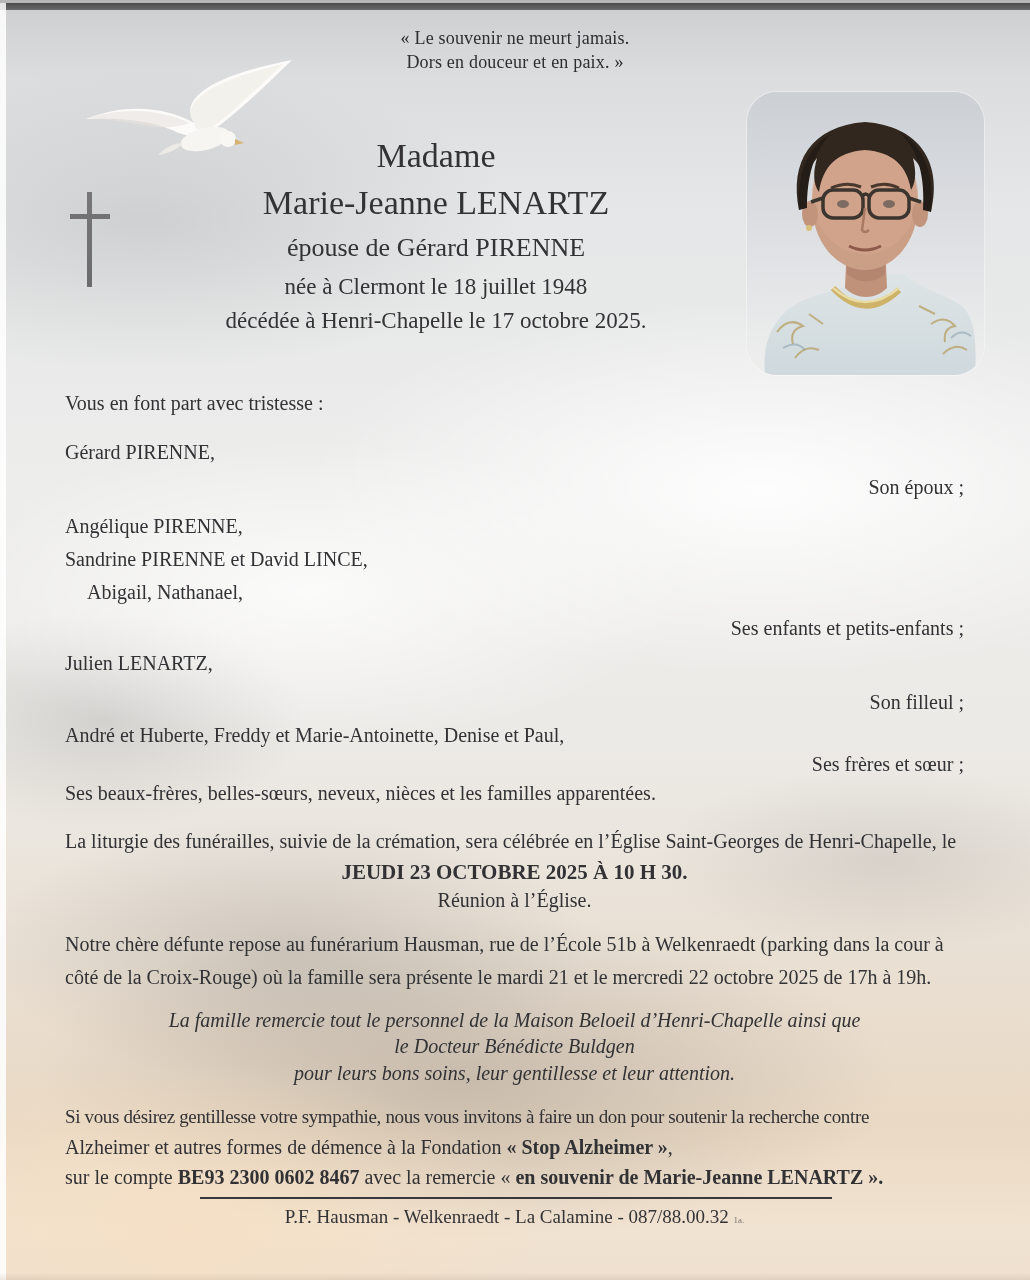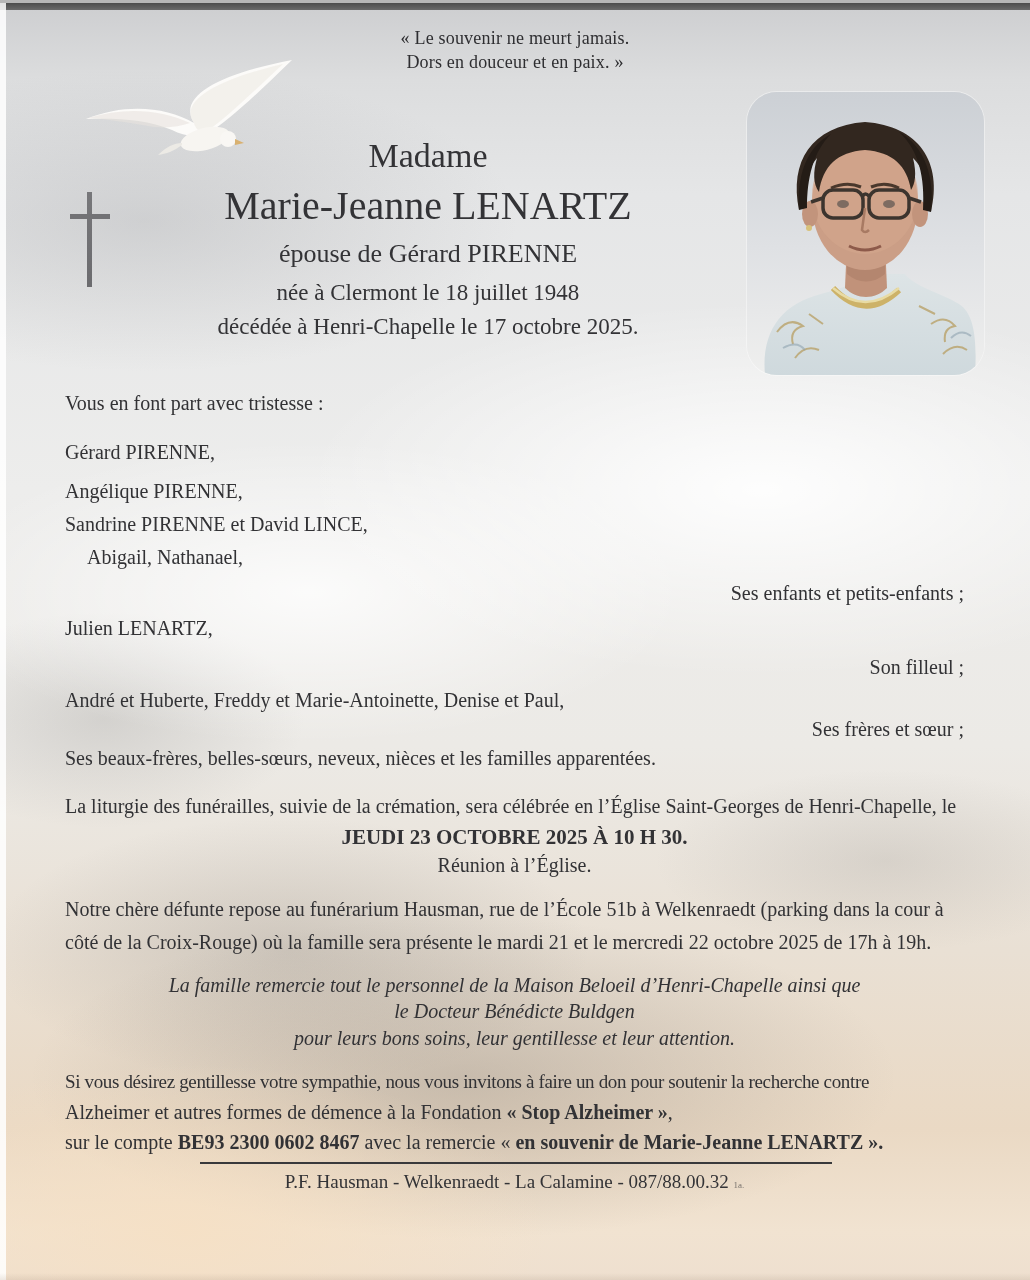"Madame" .title-block { left: 128px -> 136px }
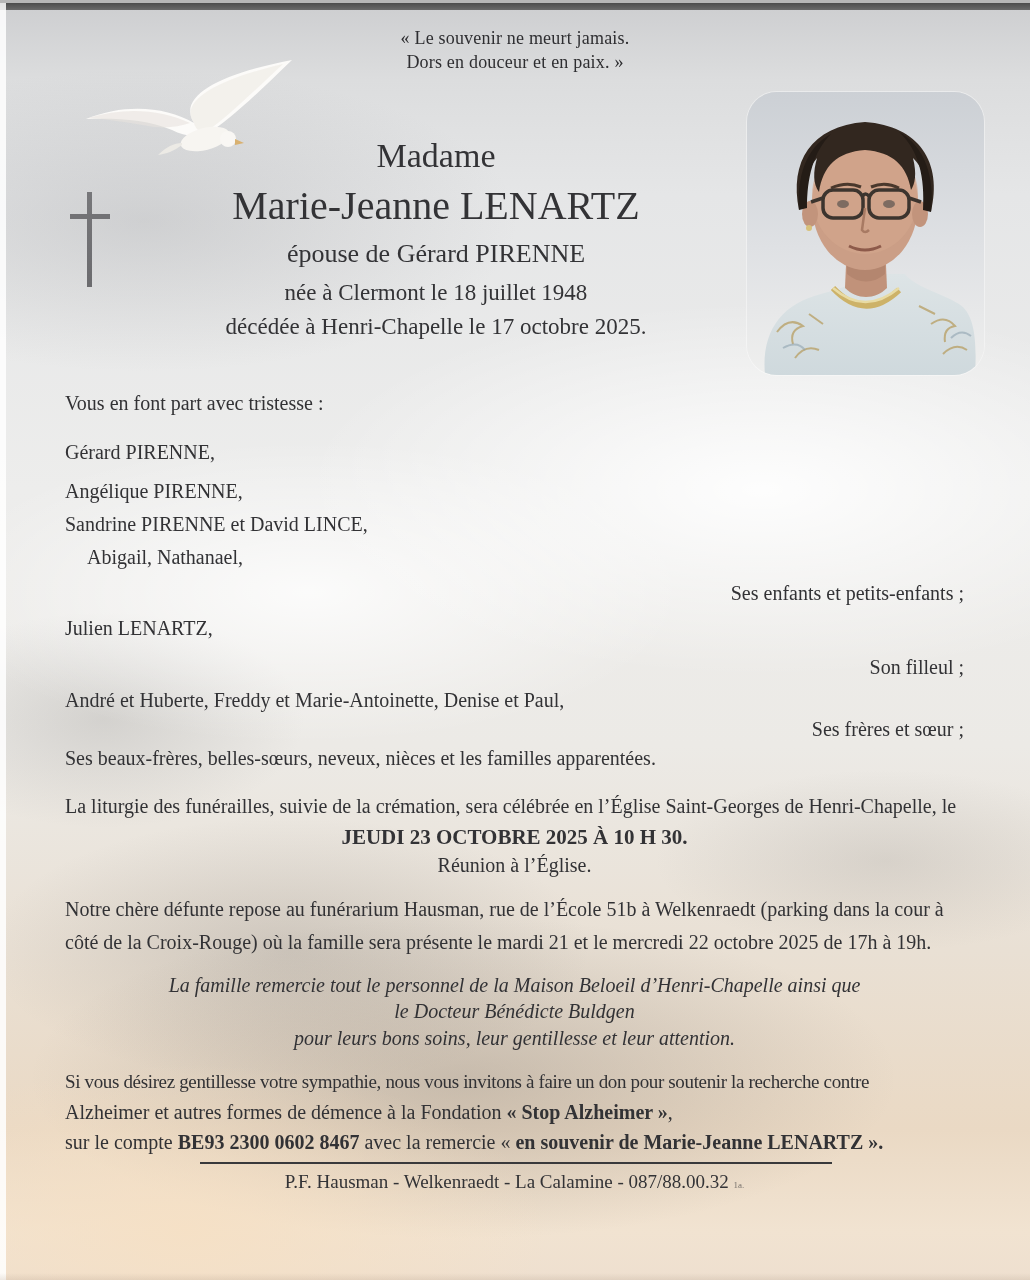"Marie-Jeanne LENARTZ" .t-name { font-size: 40px -> 34px }
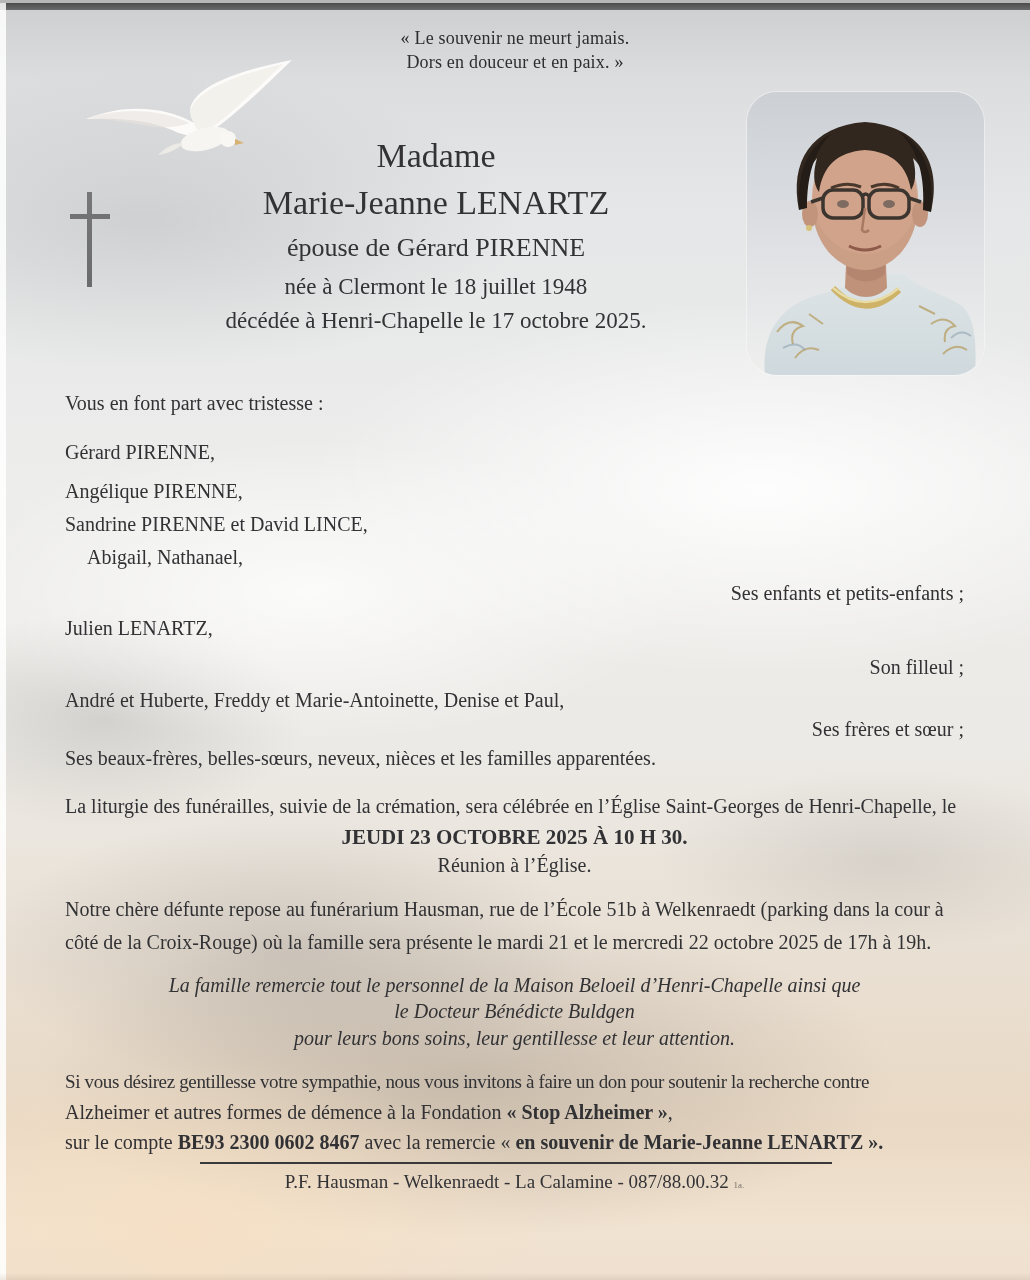"Son époux ;" div.row { html: none -> <div>Son époux ;</div> }
